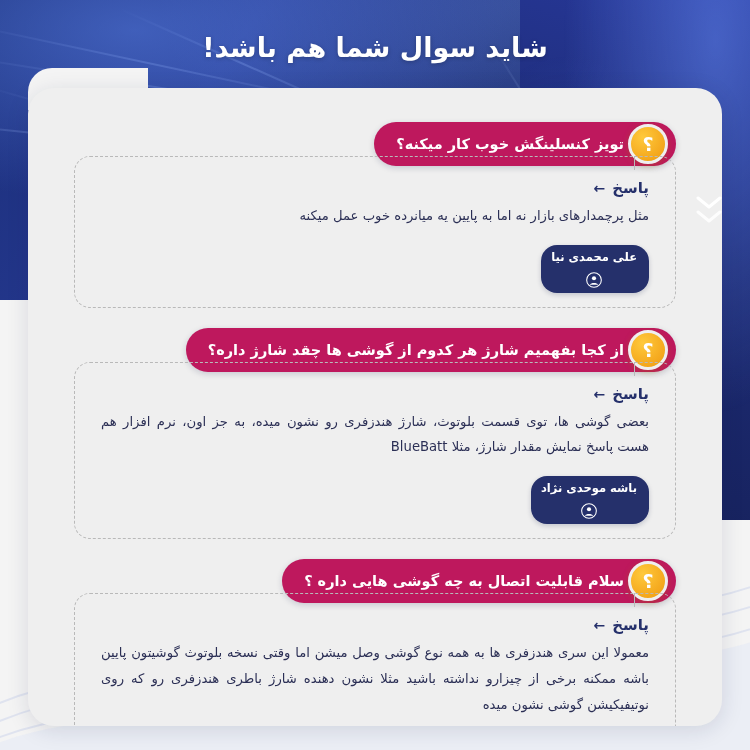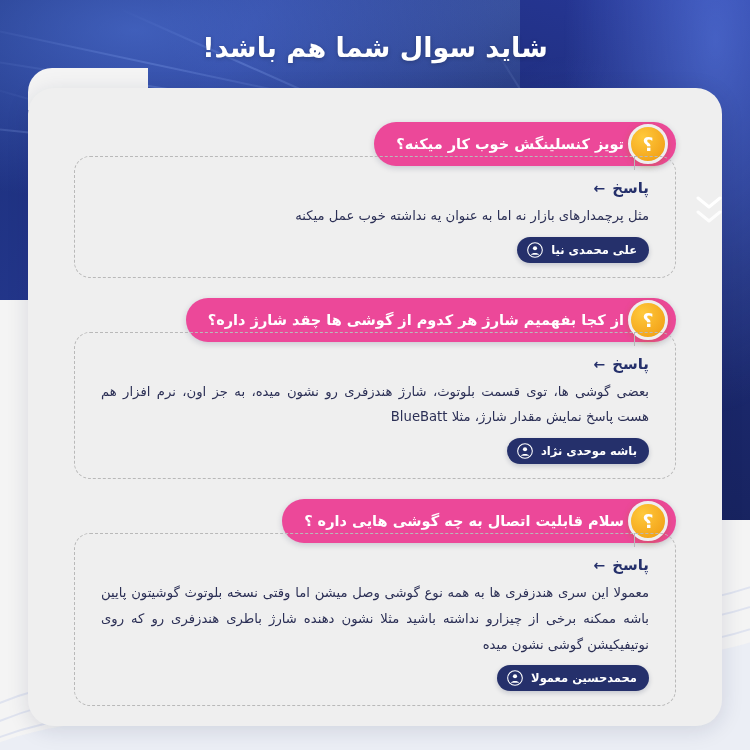"تویز کنسلینگش خوب کار میکنه؟" .q-bubble { background: #ec4899 -> #be185d }
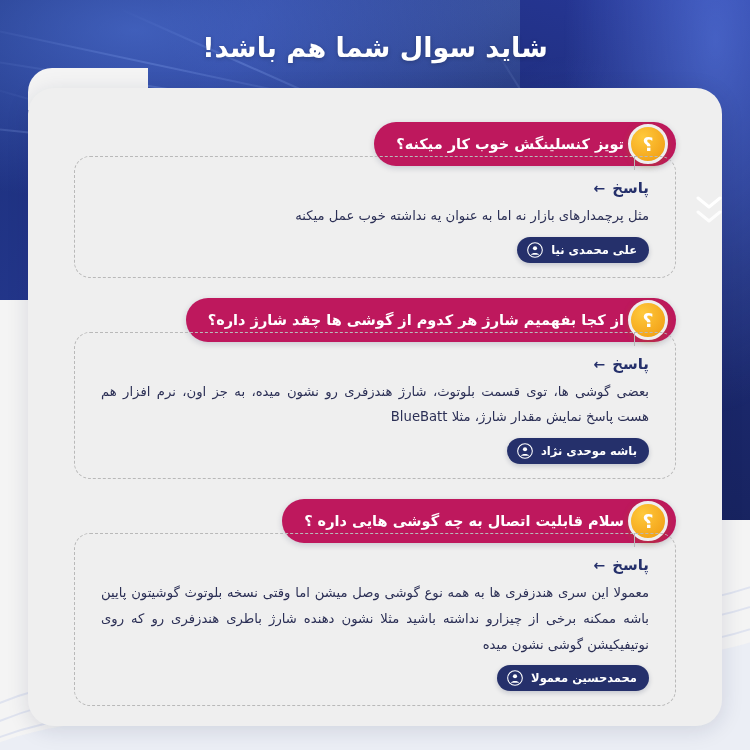"مثل پرچمدارهای بازار نه اما" div.answer-text { text: عنوان یه نداشته -> پایین یه میانرده }
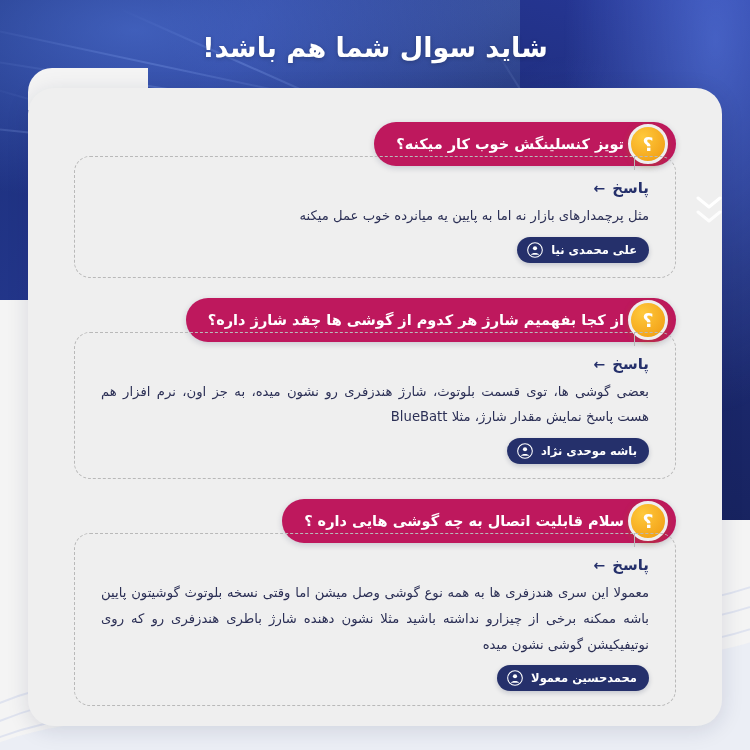"علی محمدی نیا" .author-chip { flex-direction: none -> column; margin-top: 4px -> 12px }
